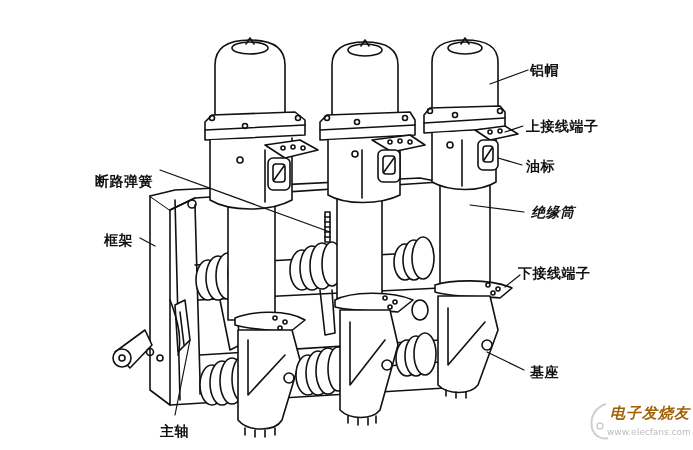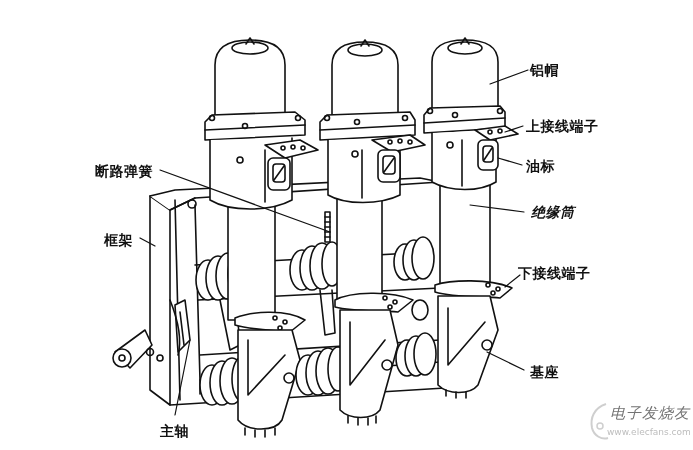"断路弹簧" div.label { font-family: Liberation Serif, serif -> none; top: 164px -> 173px }
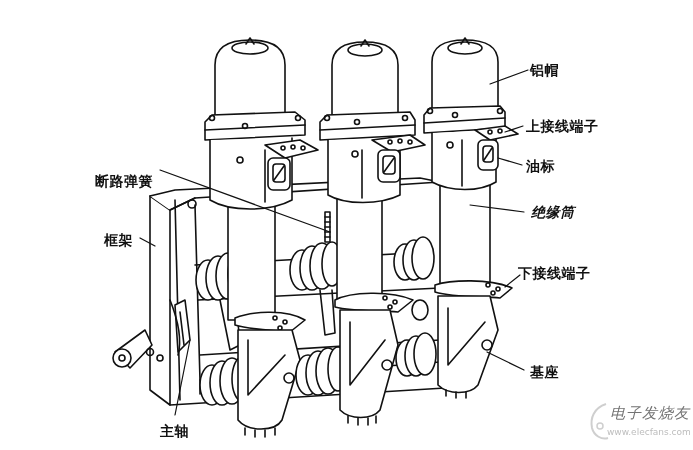"电子发烧友" .wm-title { color: #737373 -> #a16207; font-weight: normal -> bold }
